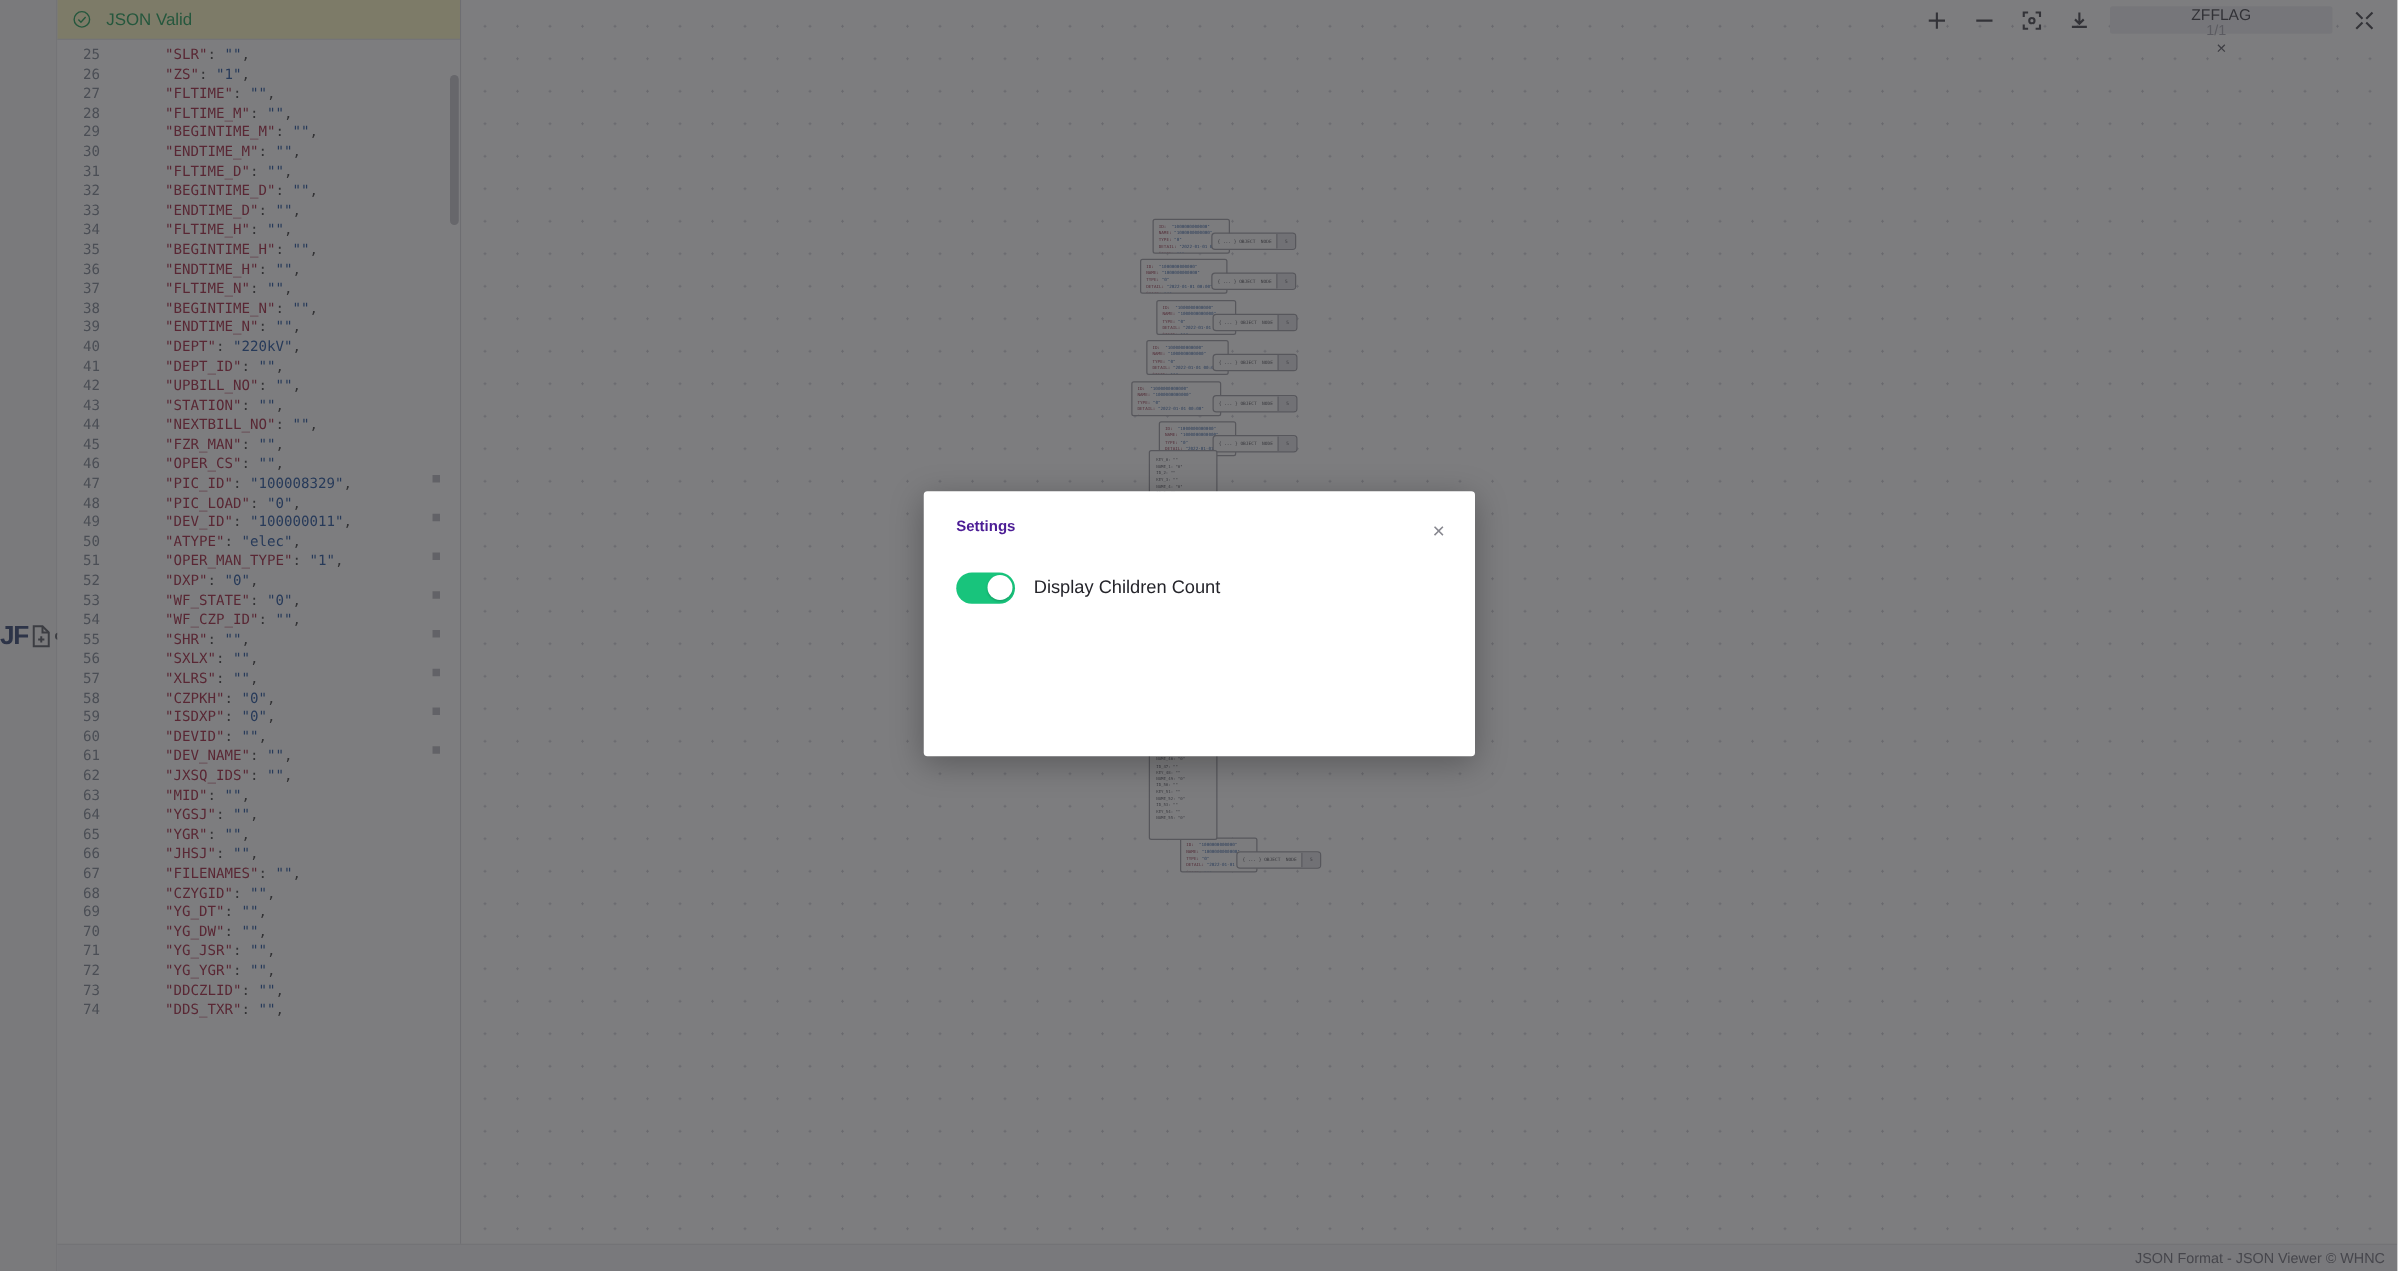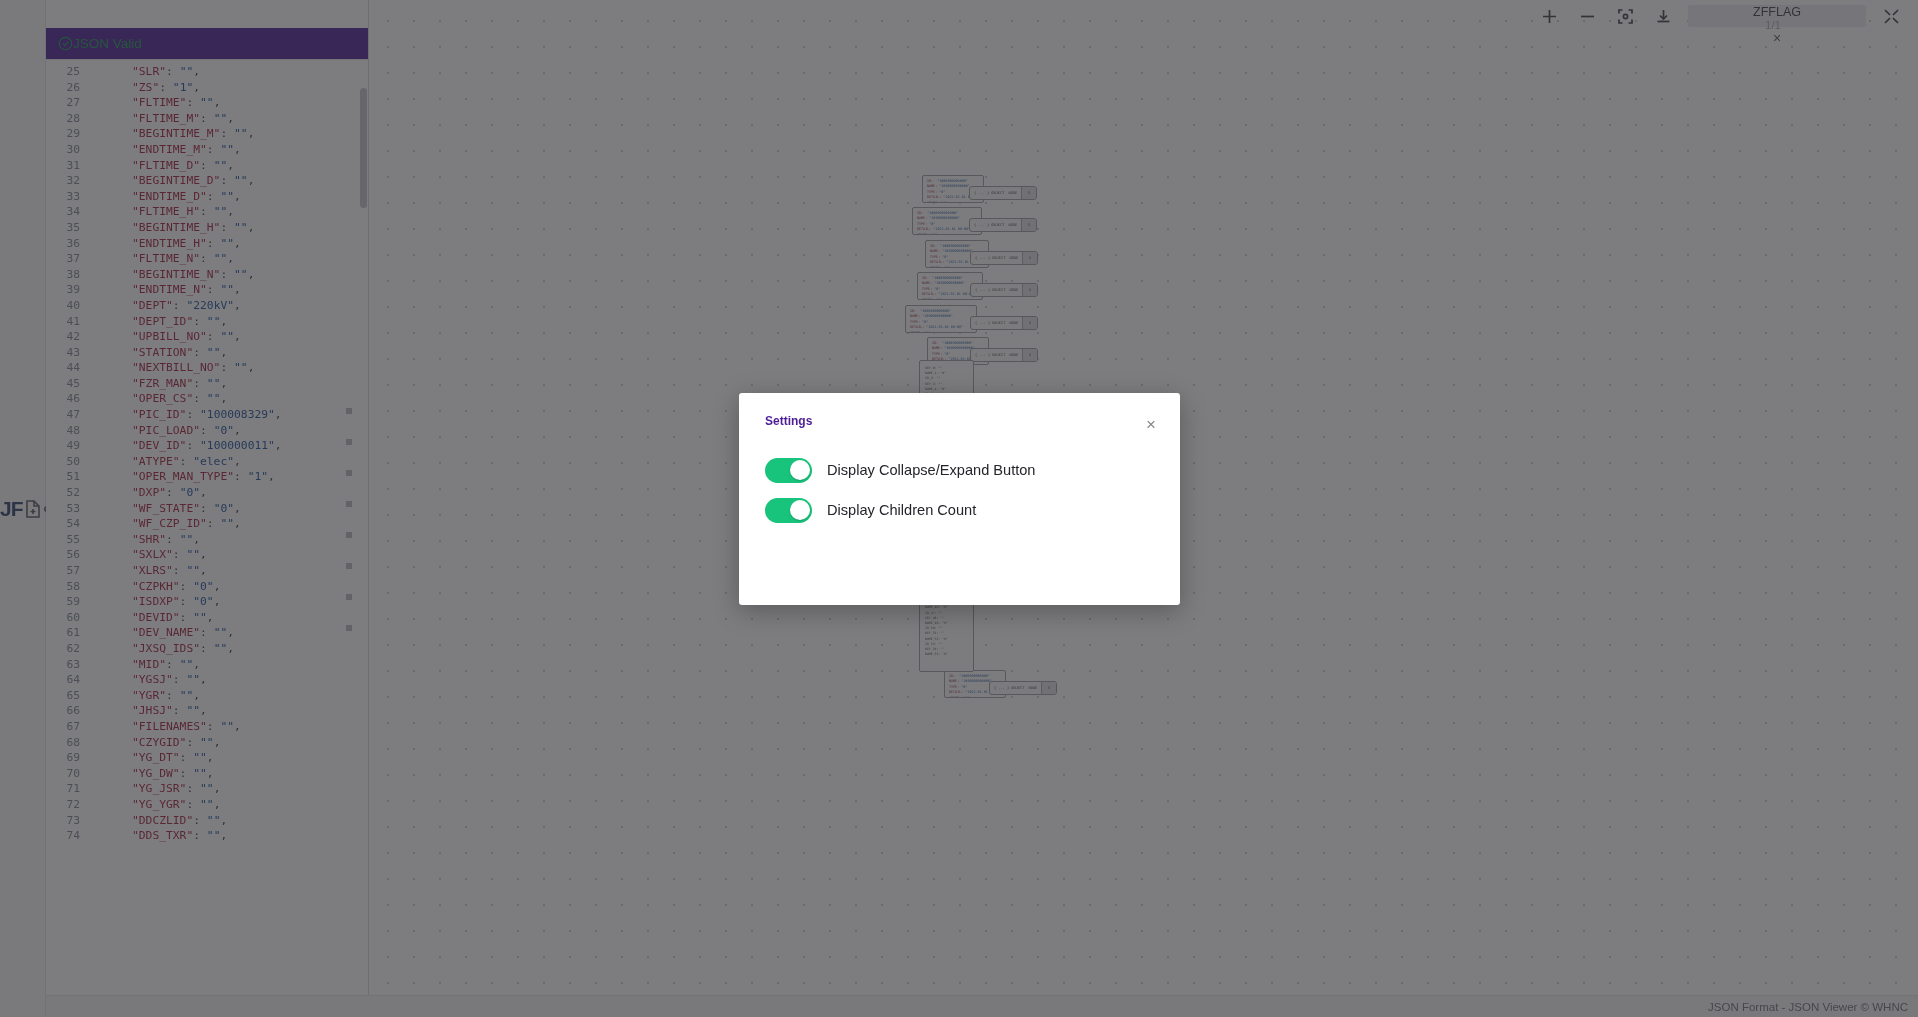"JSON Valid" .editor-head { background: #4c1d95 -> #fef9c3; gap: 0 -> 12px; margin-top: 28px -> none }
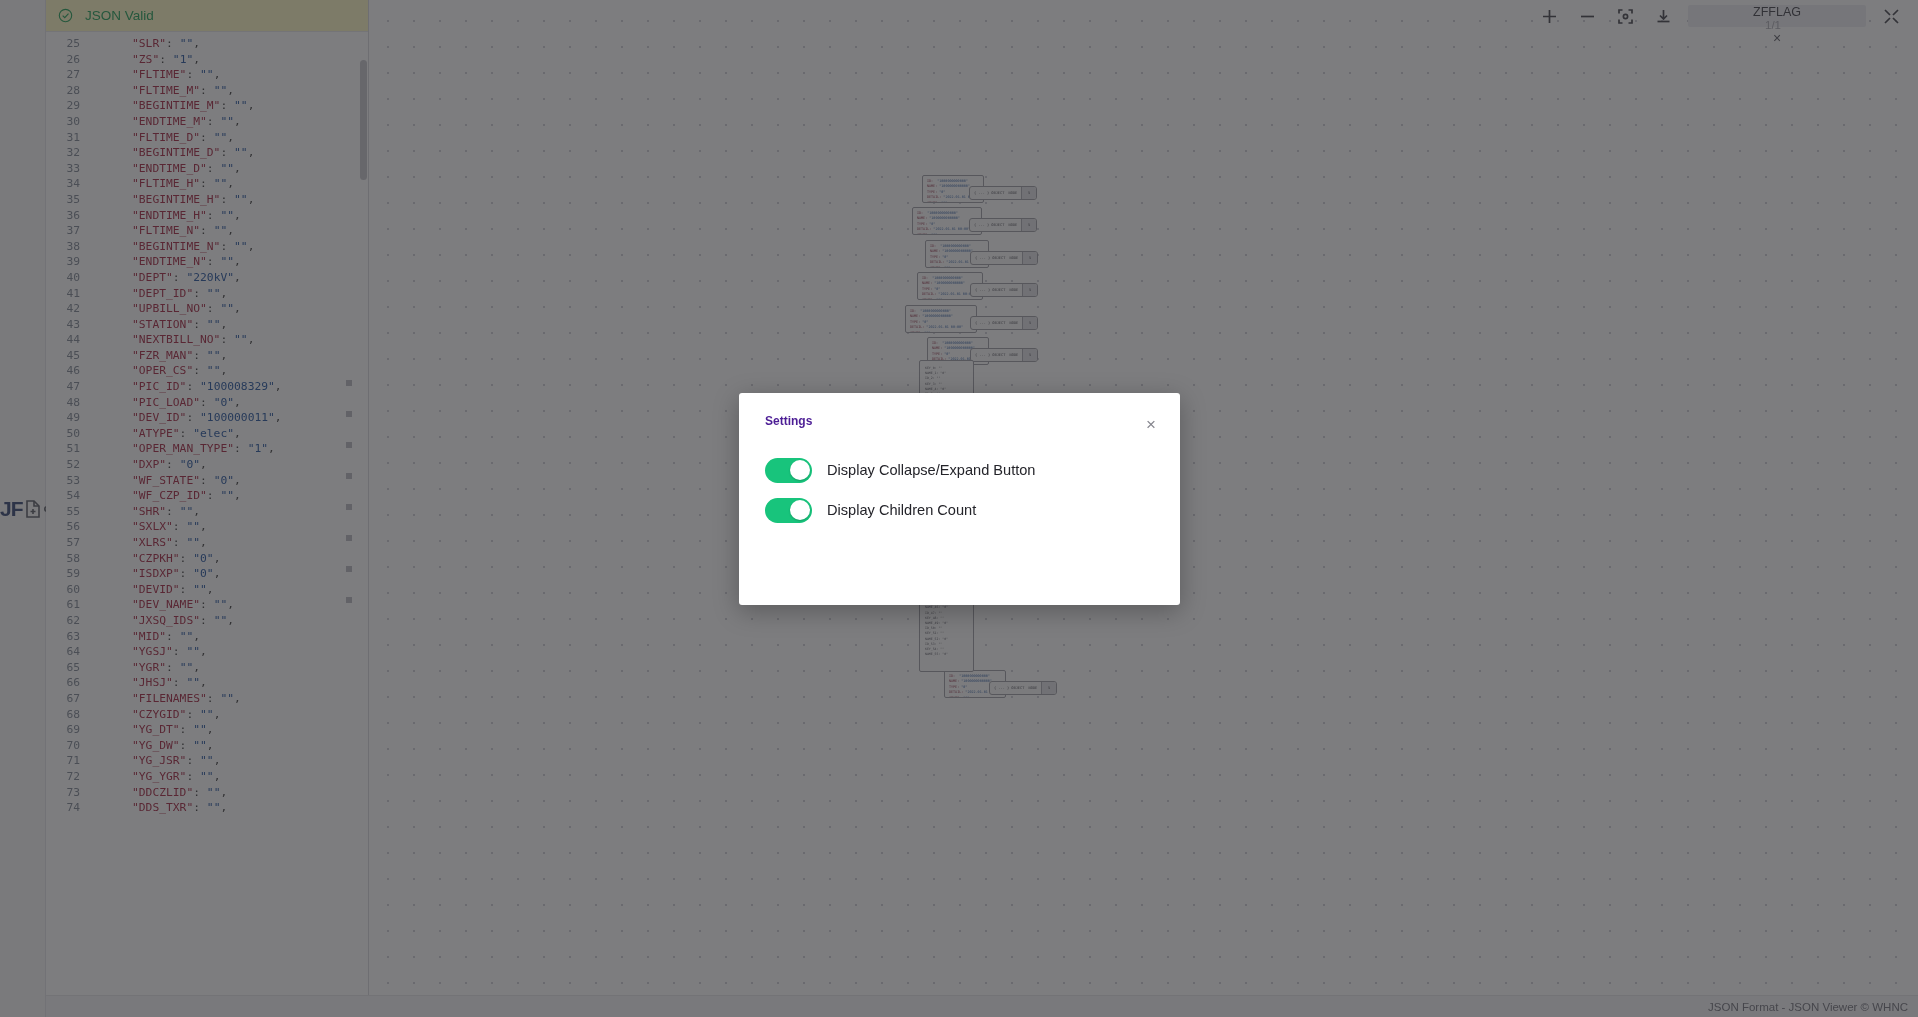"Display Collapse/Expand Button" div.opt-row { html: <div> <div> <div></div> </div> <span>Display Collapse/Expand Button</span> </div> -> none }
